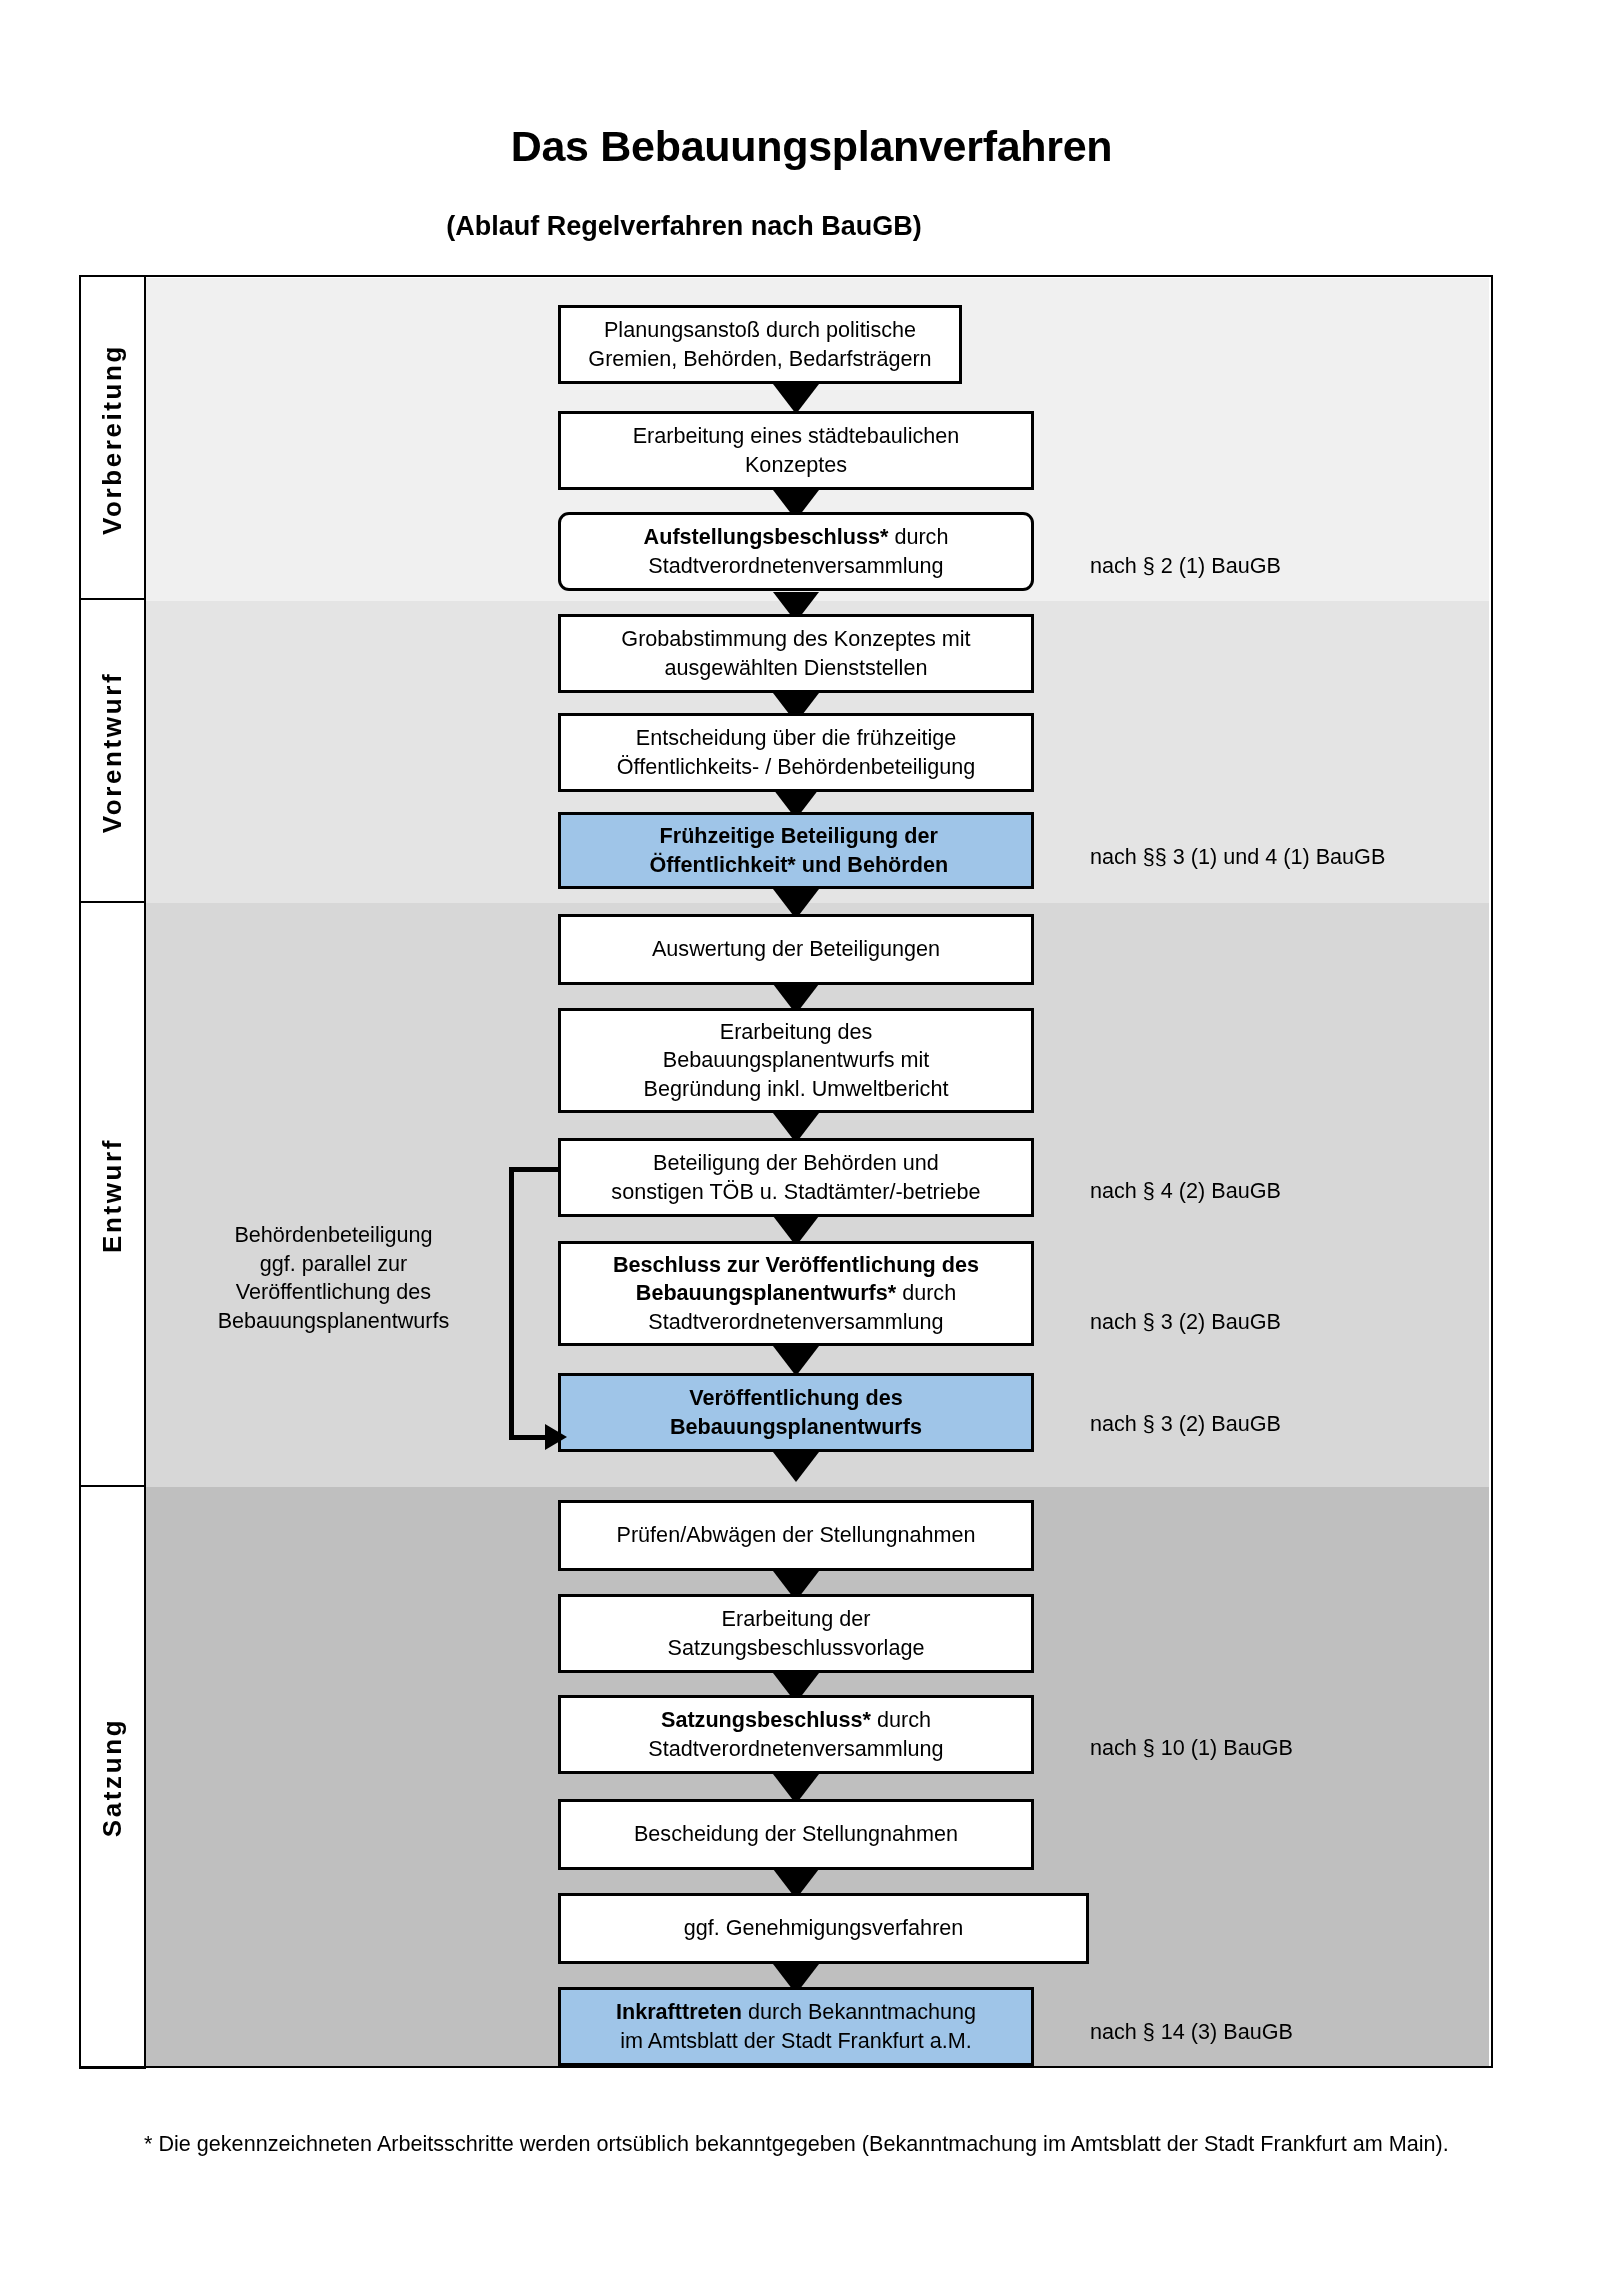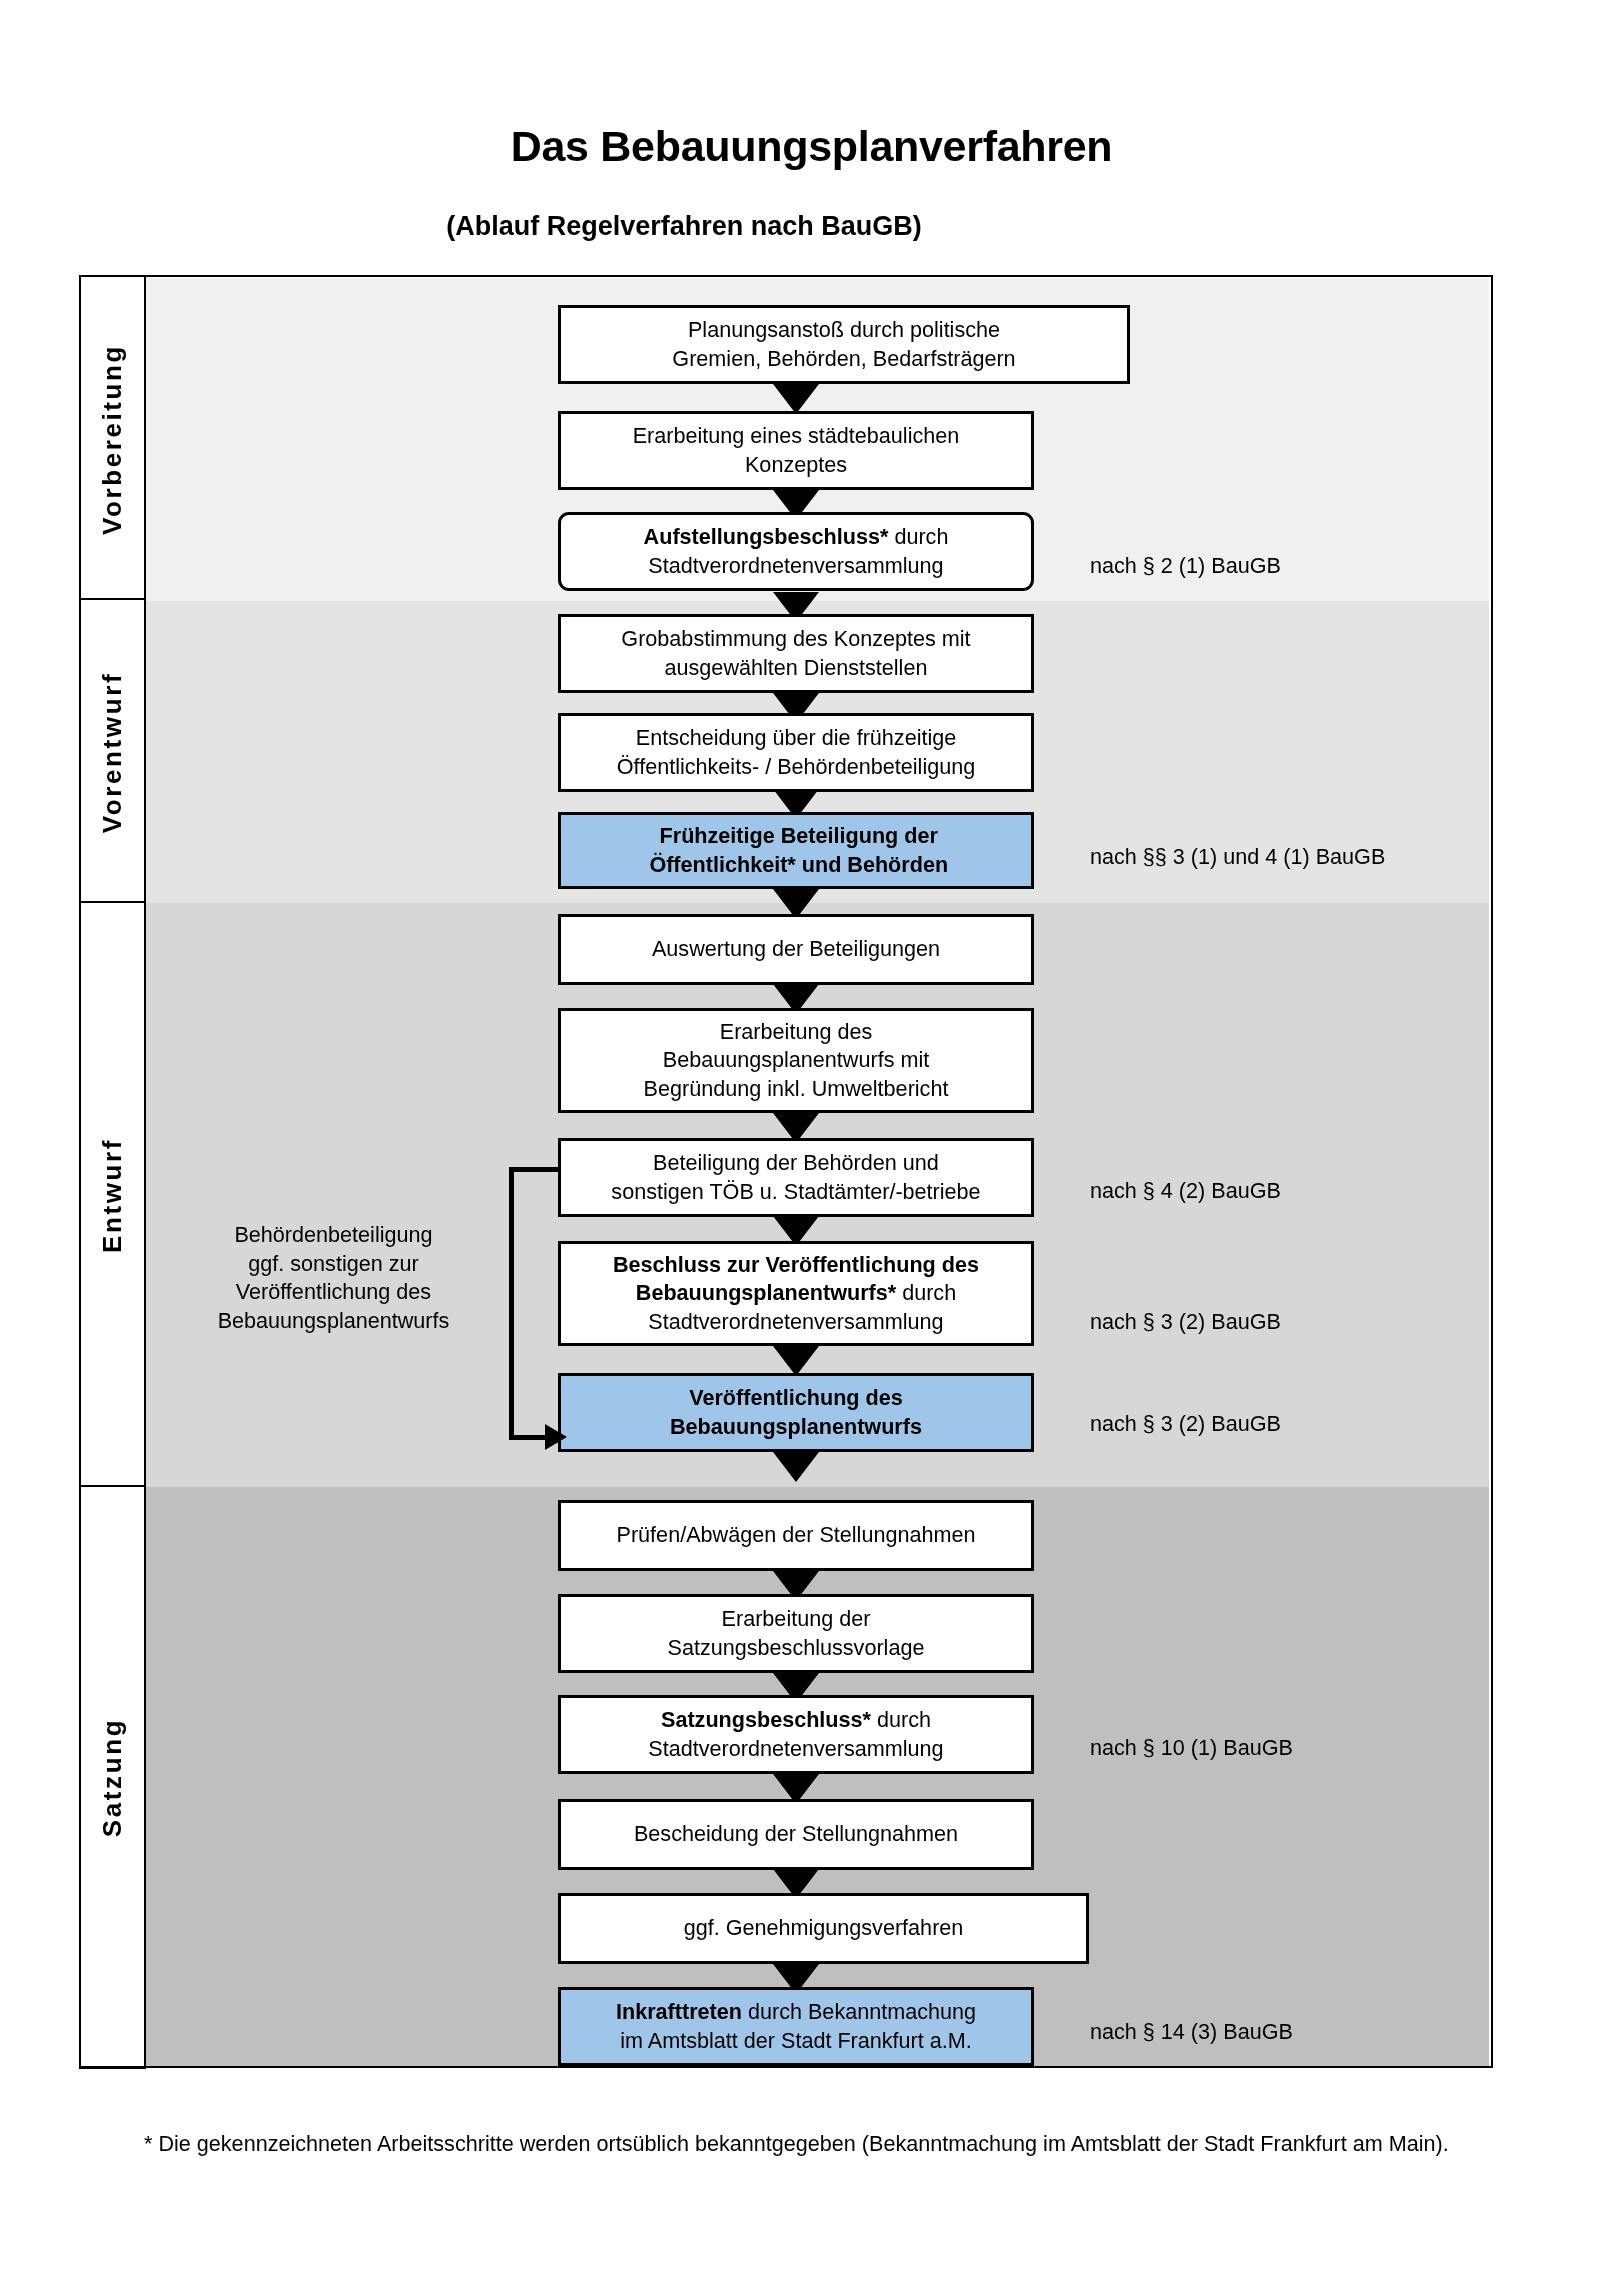"Planungsanstoß durch politische" div.pbox { width: 572px -> 404px }
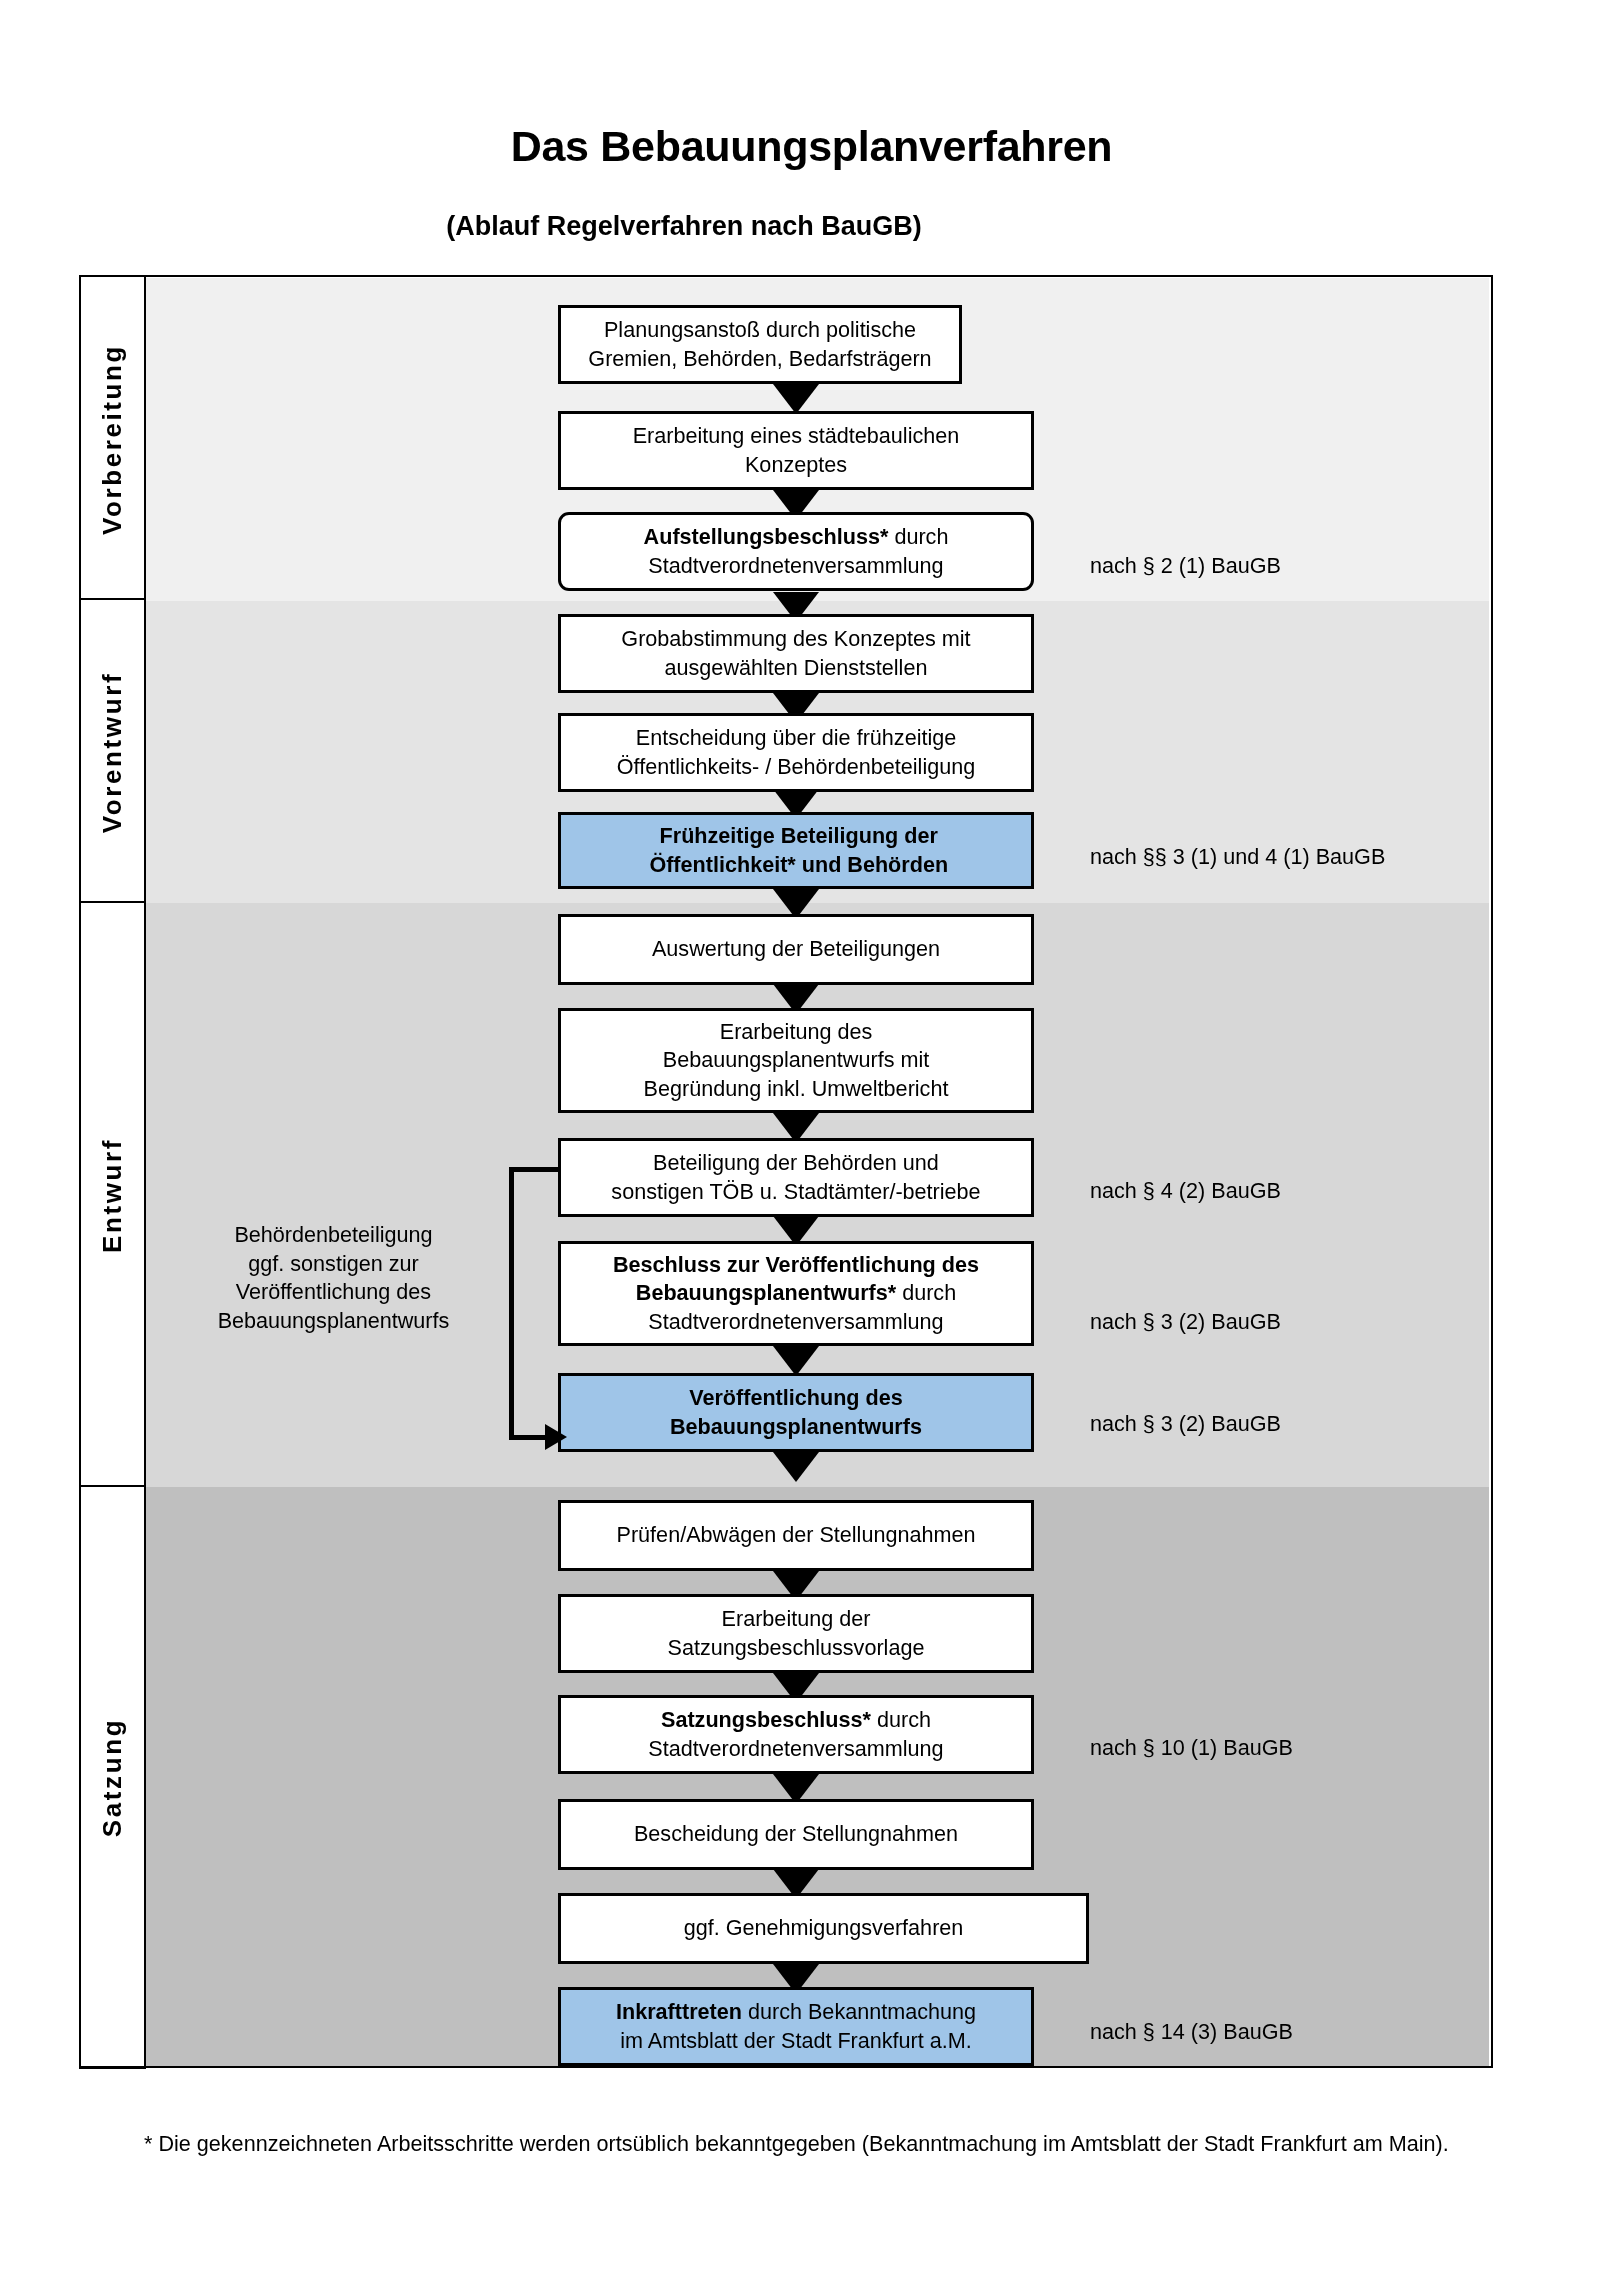"ggf. sonstigen zur" div { text: sonstigen -> parallel }
